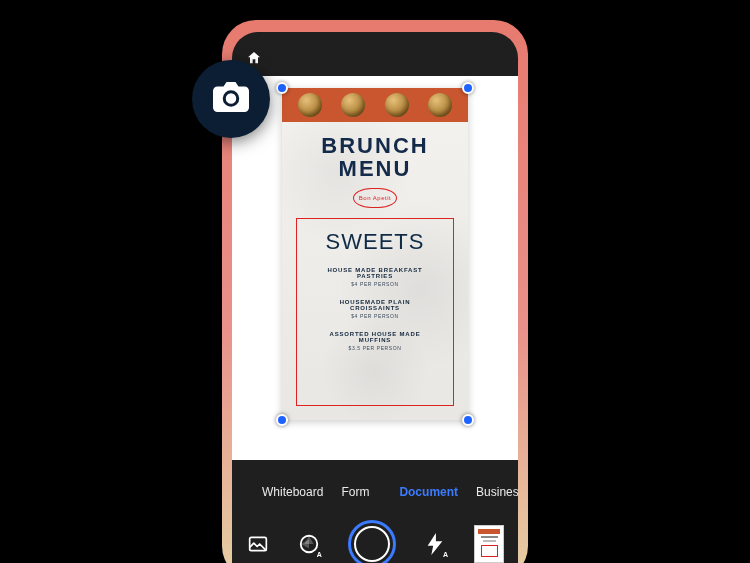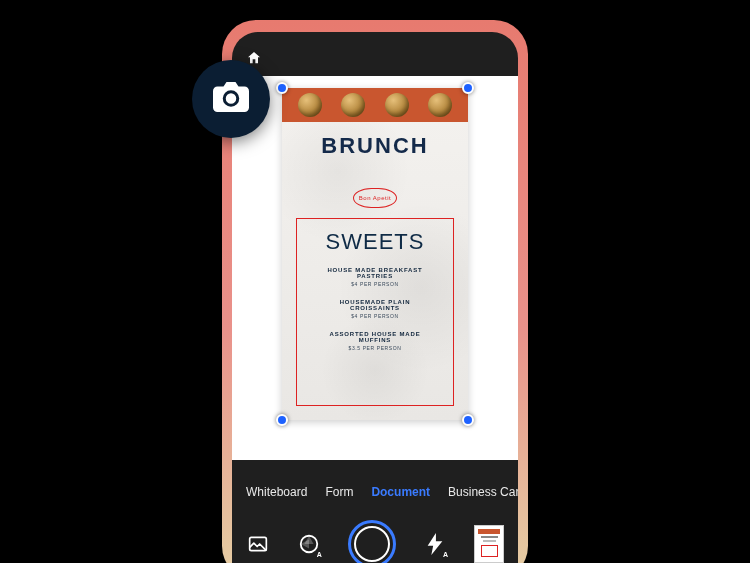"MENU" div { html: none -> <div>MENU</div> }
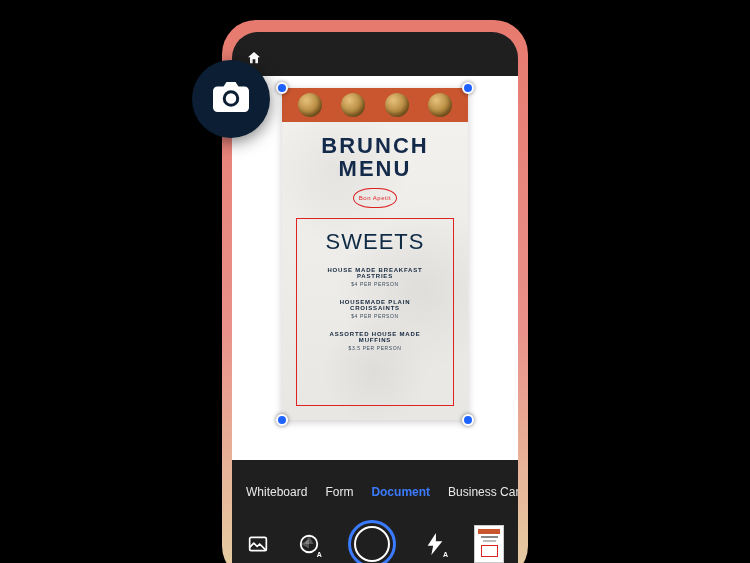"Whiteboard" .modes { padding-left: 14px -> 30px }
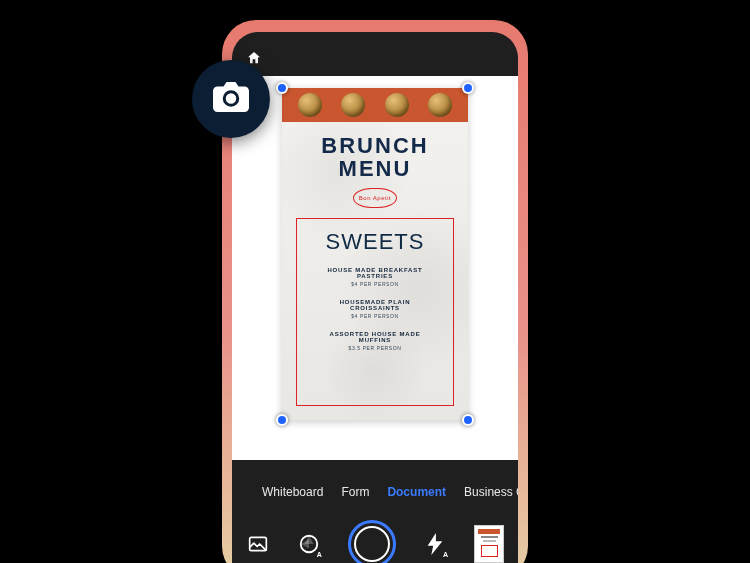"Document" .modes .active { margin-left: none -> 12px }
